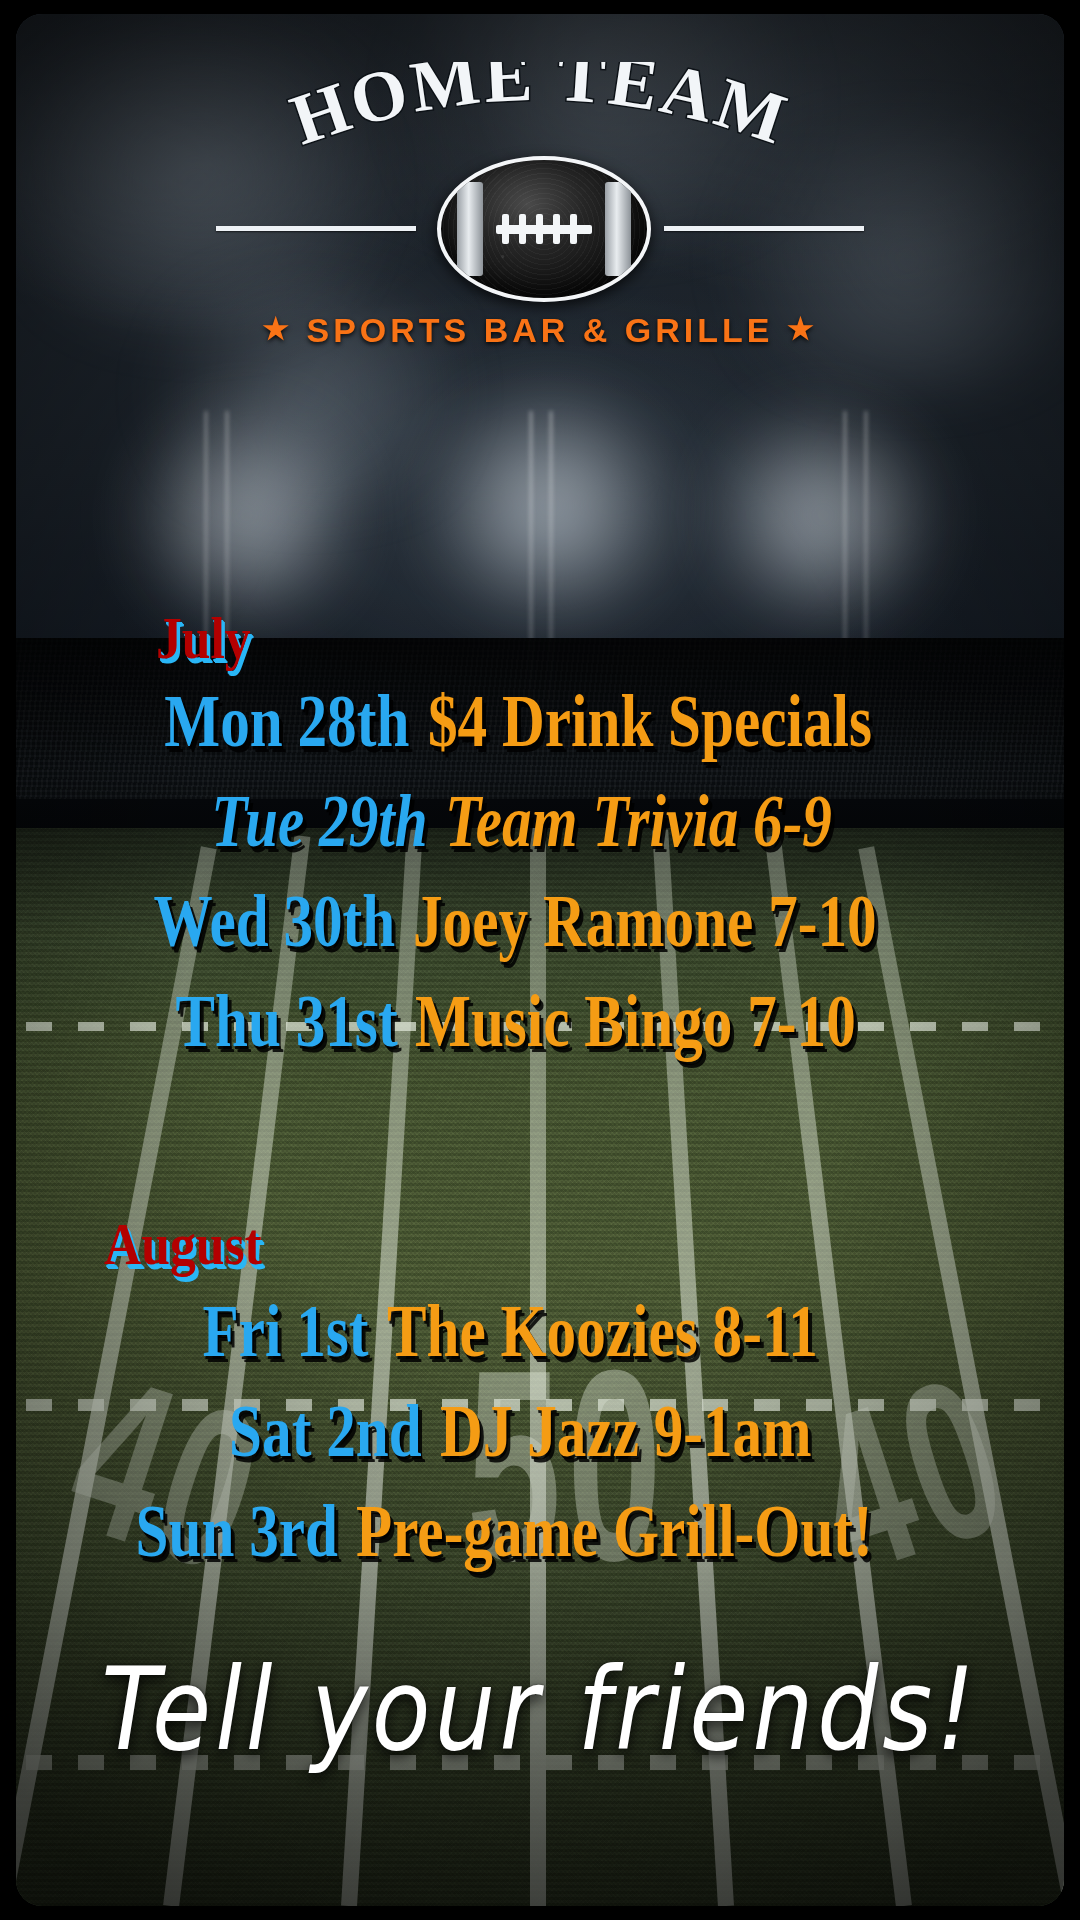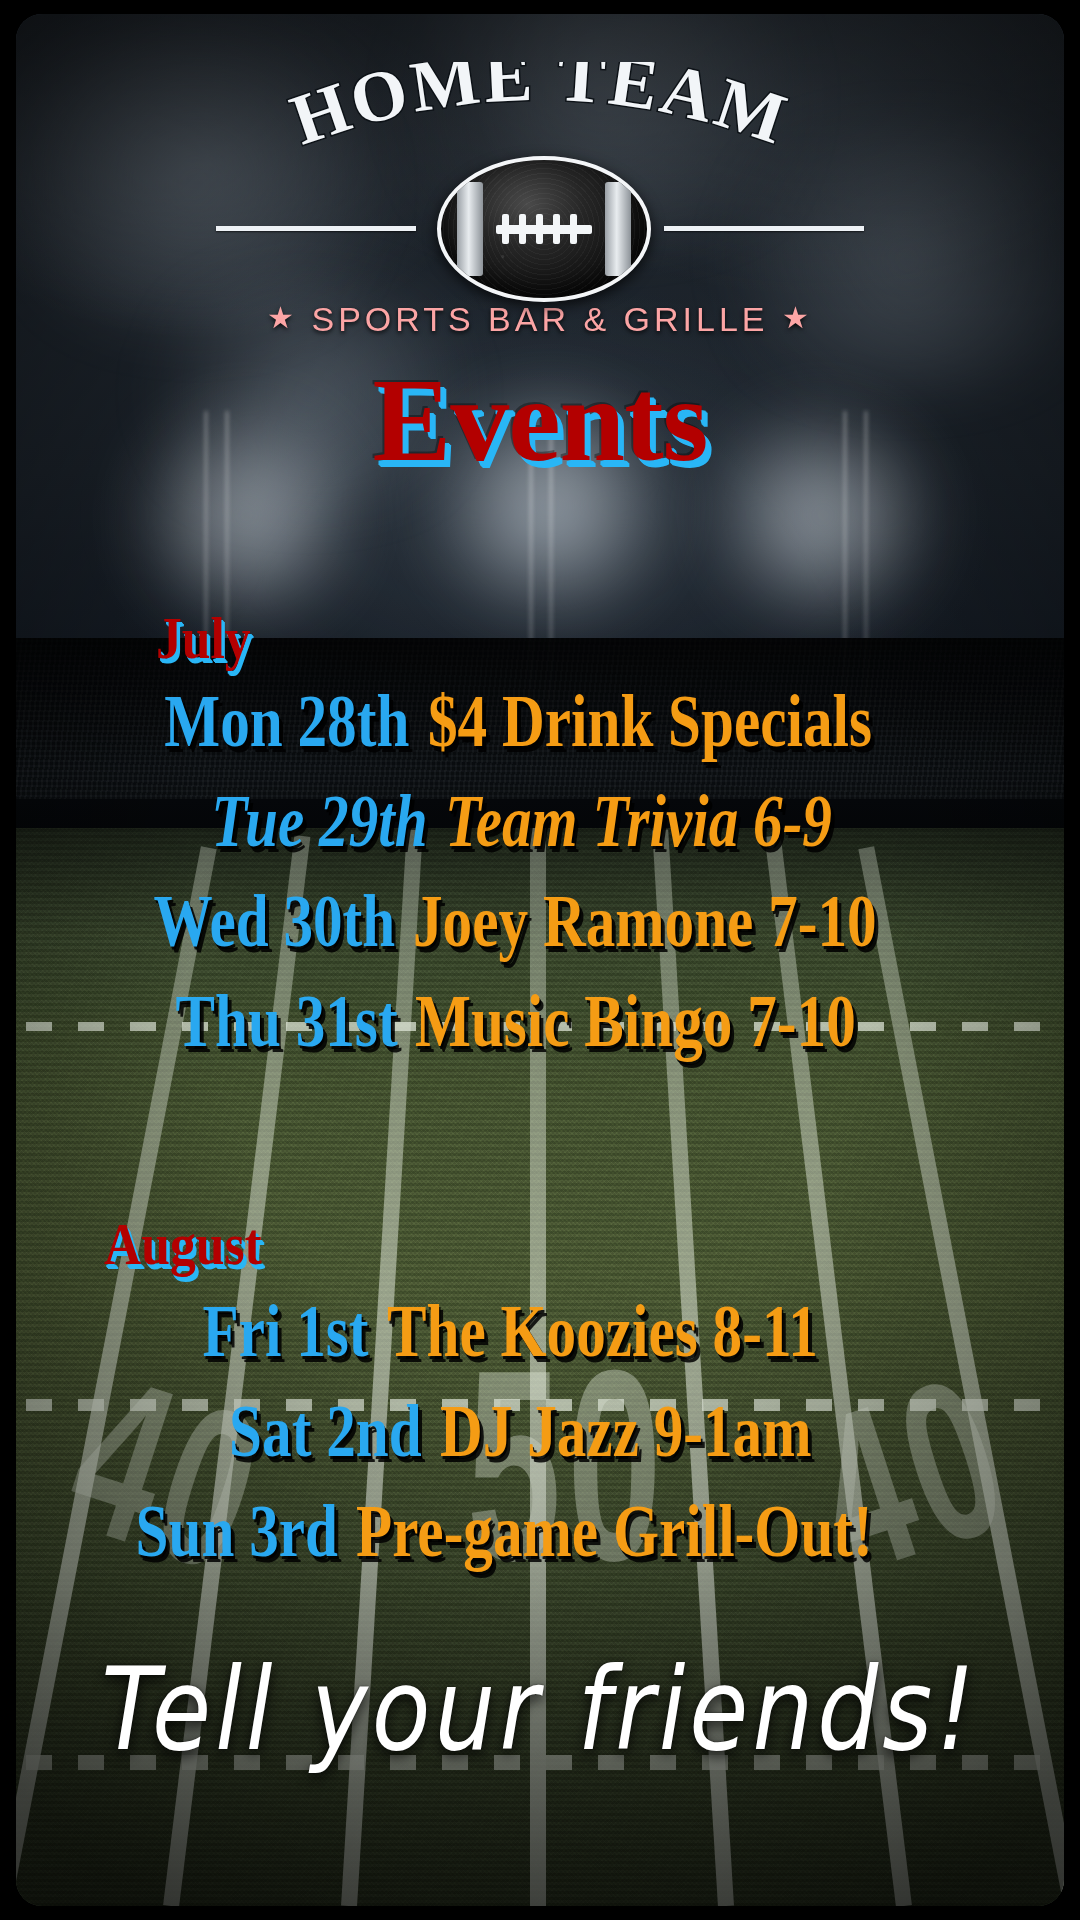"★ SPORTS BAR & GRILLE" .tagline { color: #fca5a5 -> #f97316; font-weight: 400 -> 700; margin-top: 2px -> 13px }
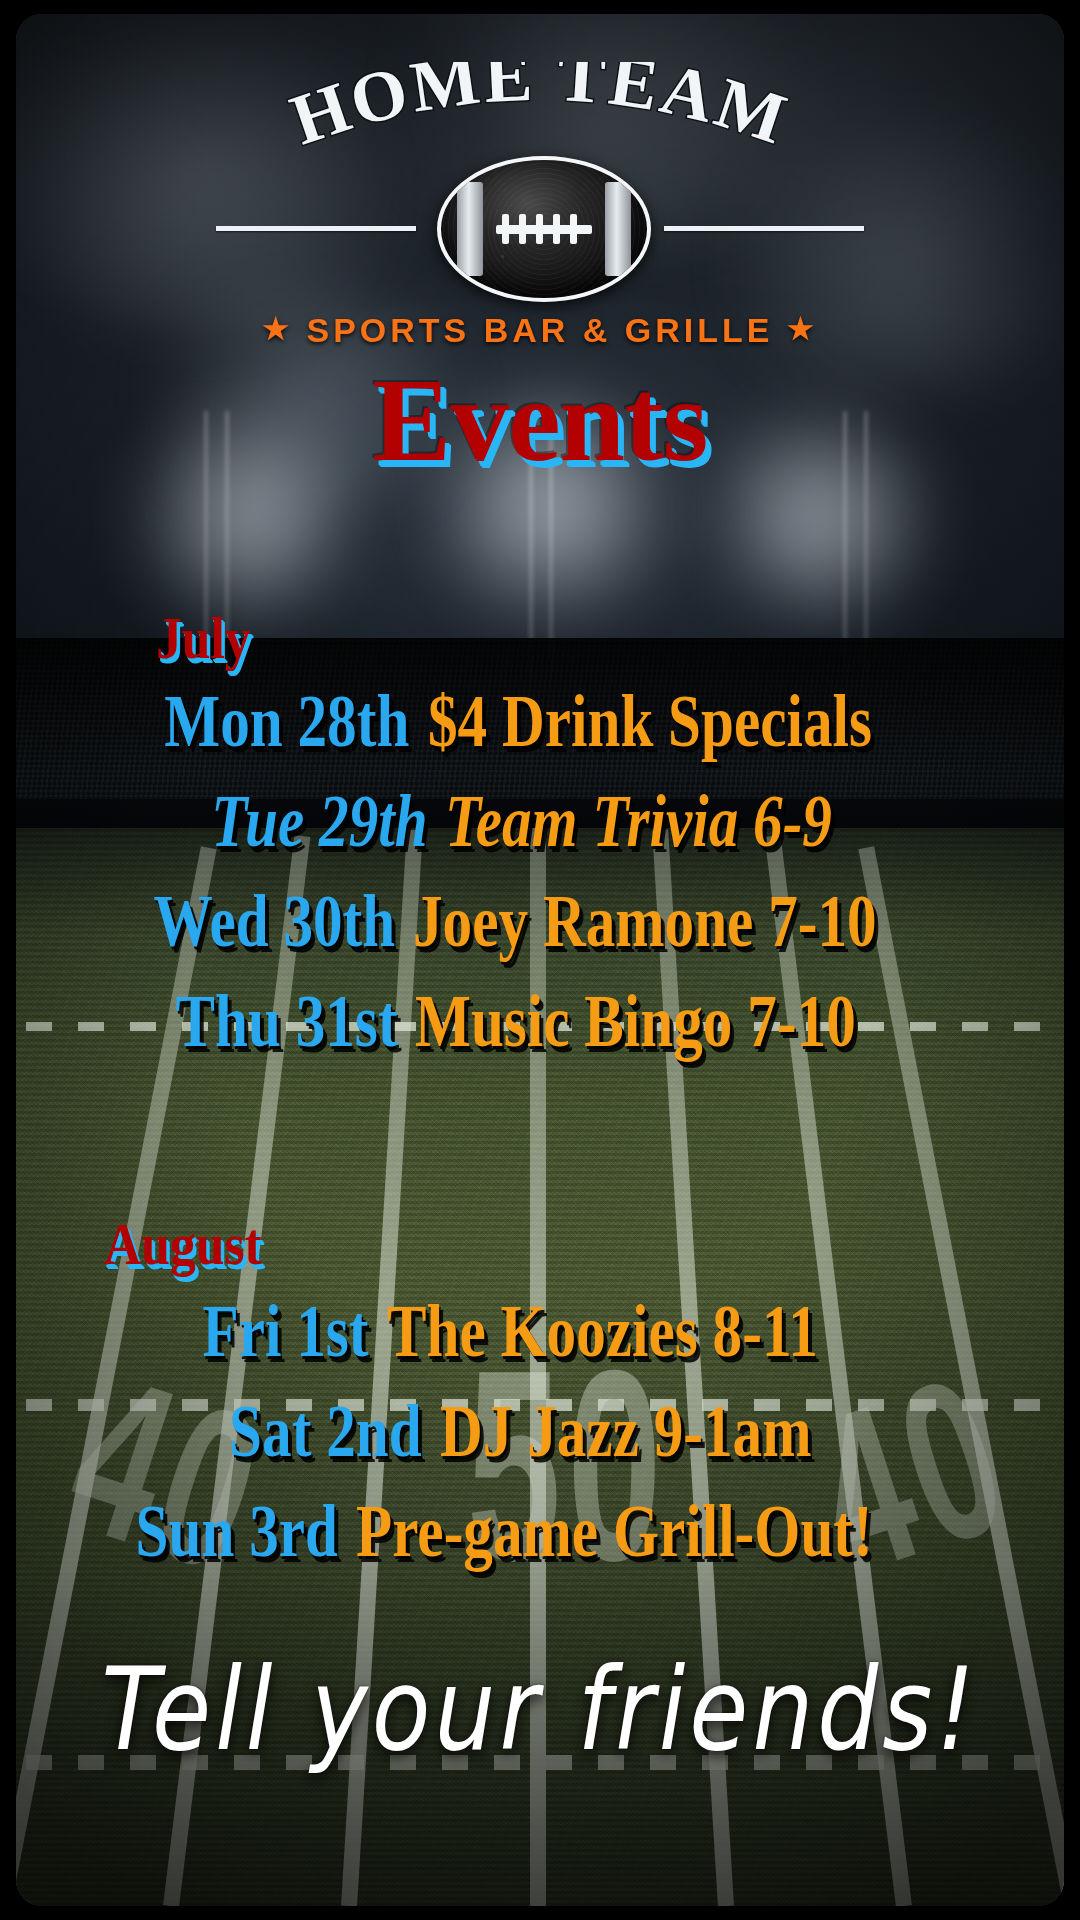"Events" div.events-title { html: <div>Events</div> -> none }
